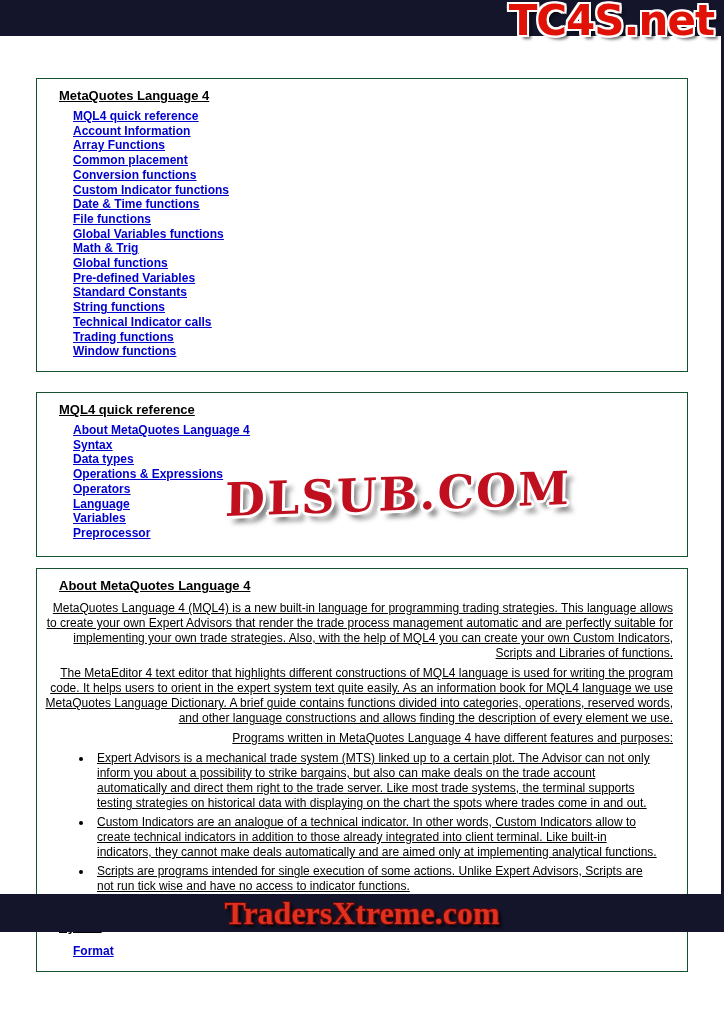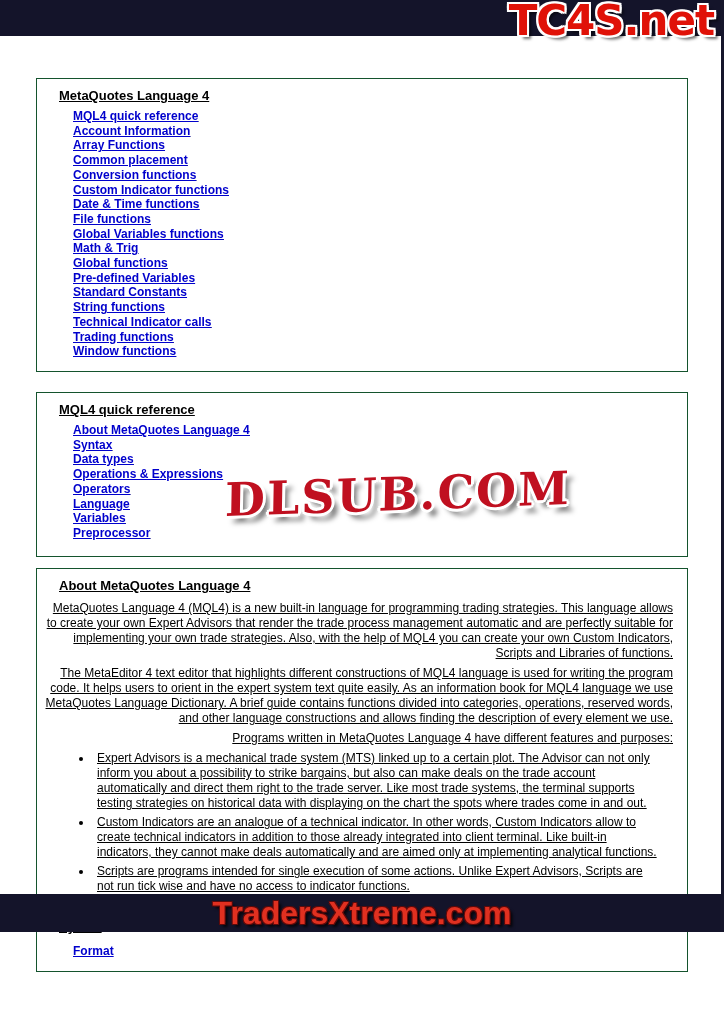"TradersXtreme.com" .logo-bottom { font-family: Liberation Sans, sans-serif -> Liberation Serif, serif }
